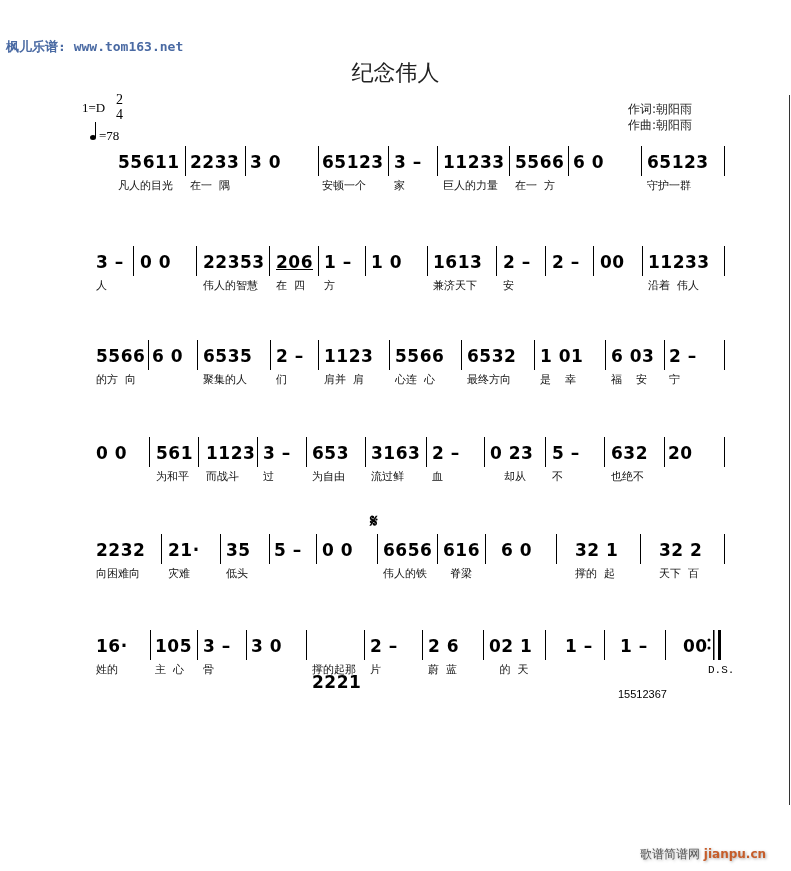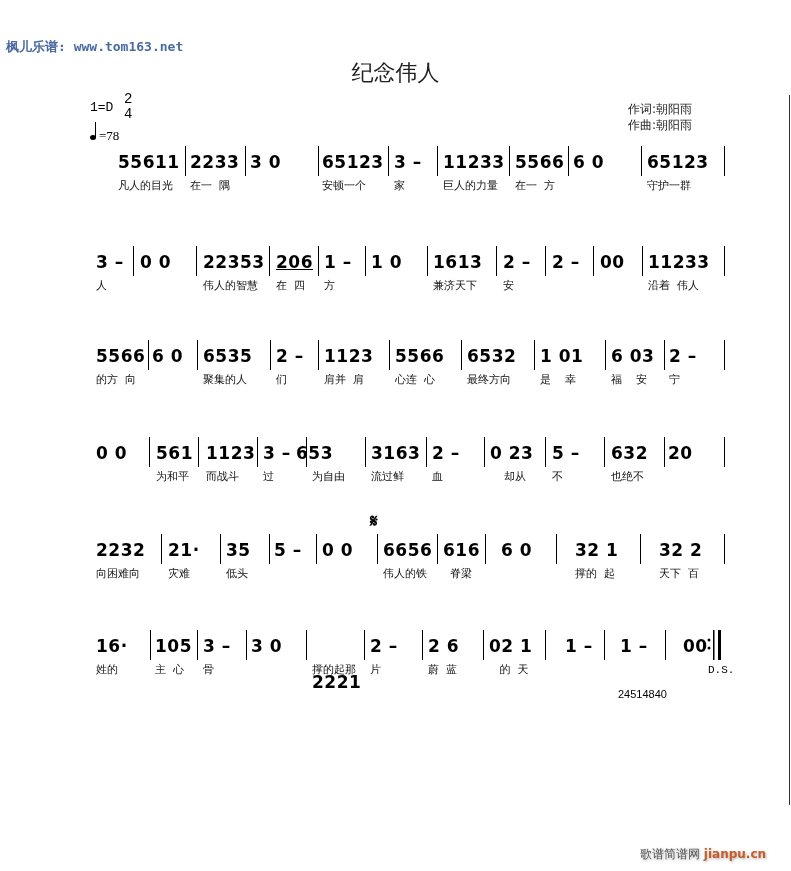"1=D" .key { font-family: Liberation Mono, monospace -> Liberation Serif, serif; left: 90px -> 82px }
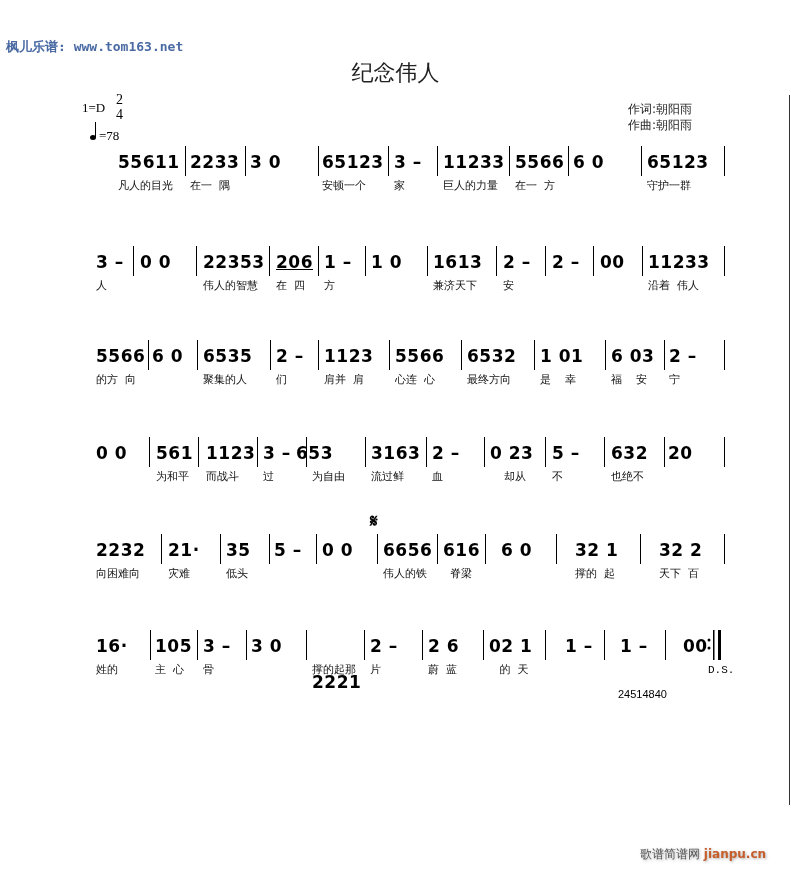"653" div.notes { left: 296px -> 312px }
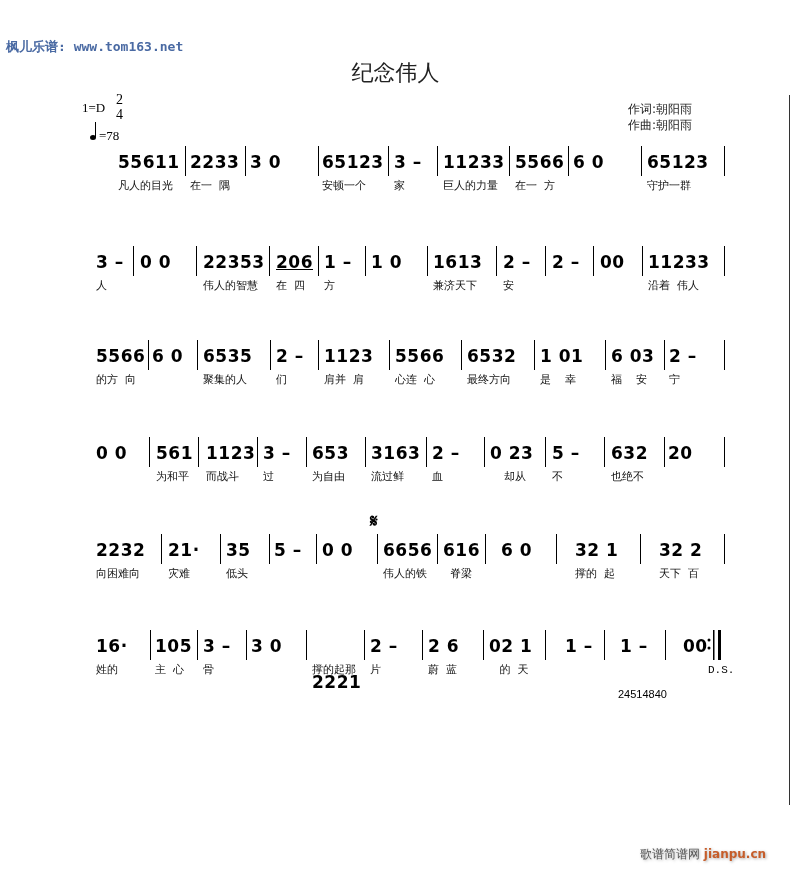"24514840" div.date { text: 24514840 -> 15512367 }
